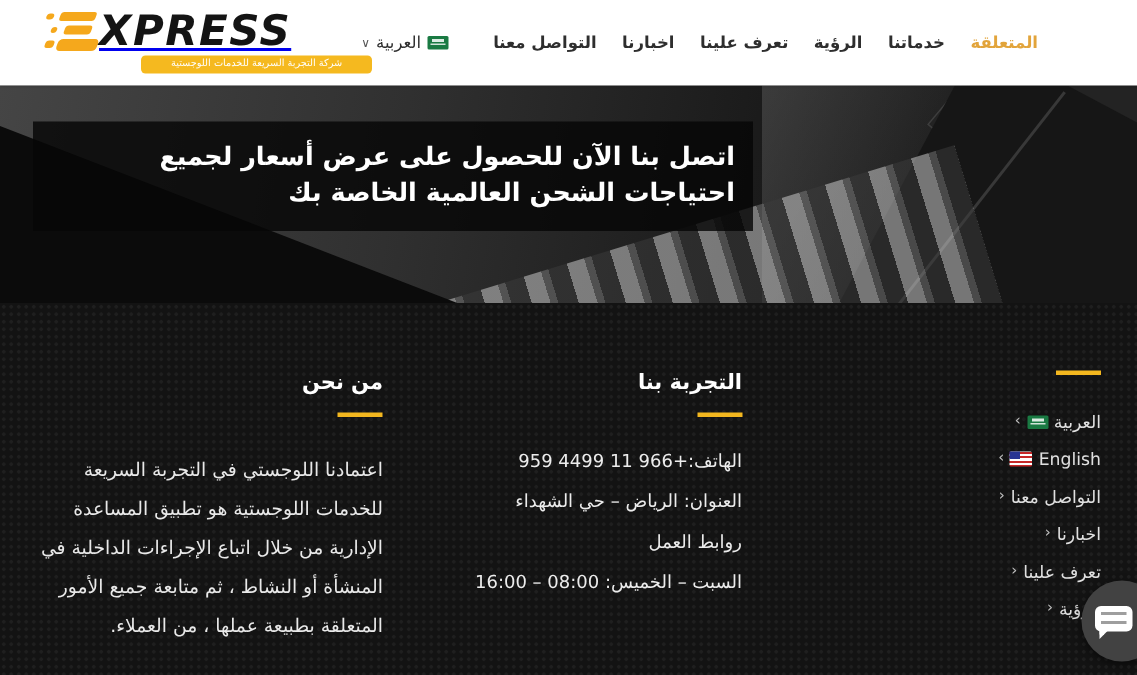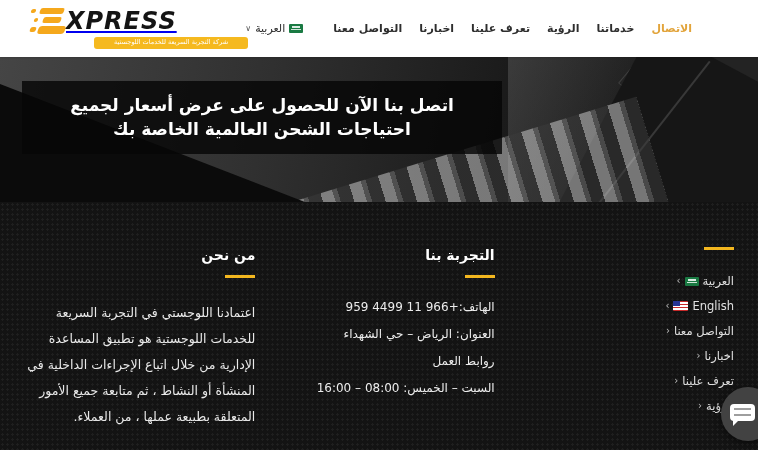"XPRESS" .brand { font-size: 24px -> 28px }
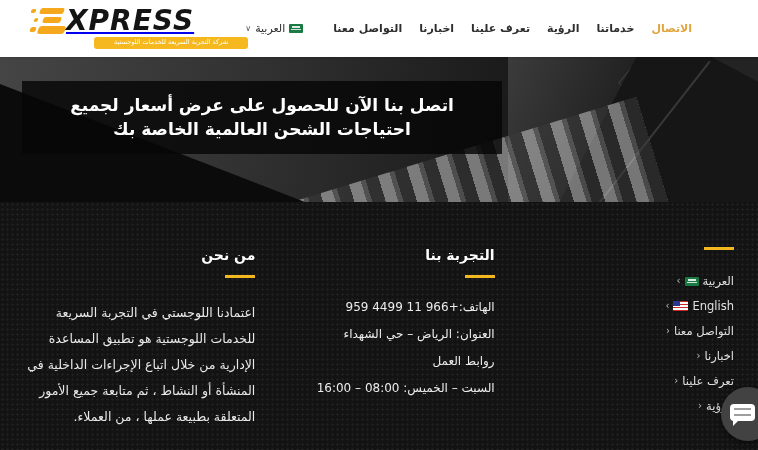"الاتصال" a.active { text: الاتصال -> المتعلقة }
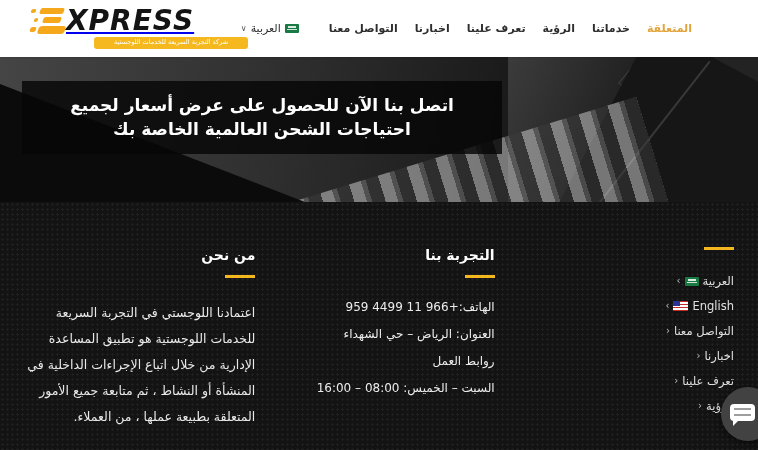"اتصل بنا الآن للحصول على" .hero-title { text-align: center -> right }
